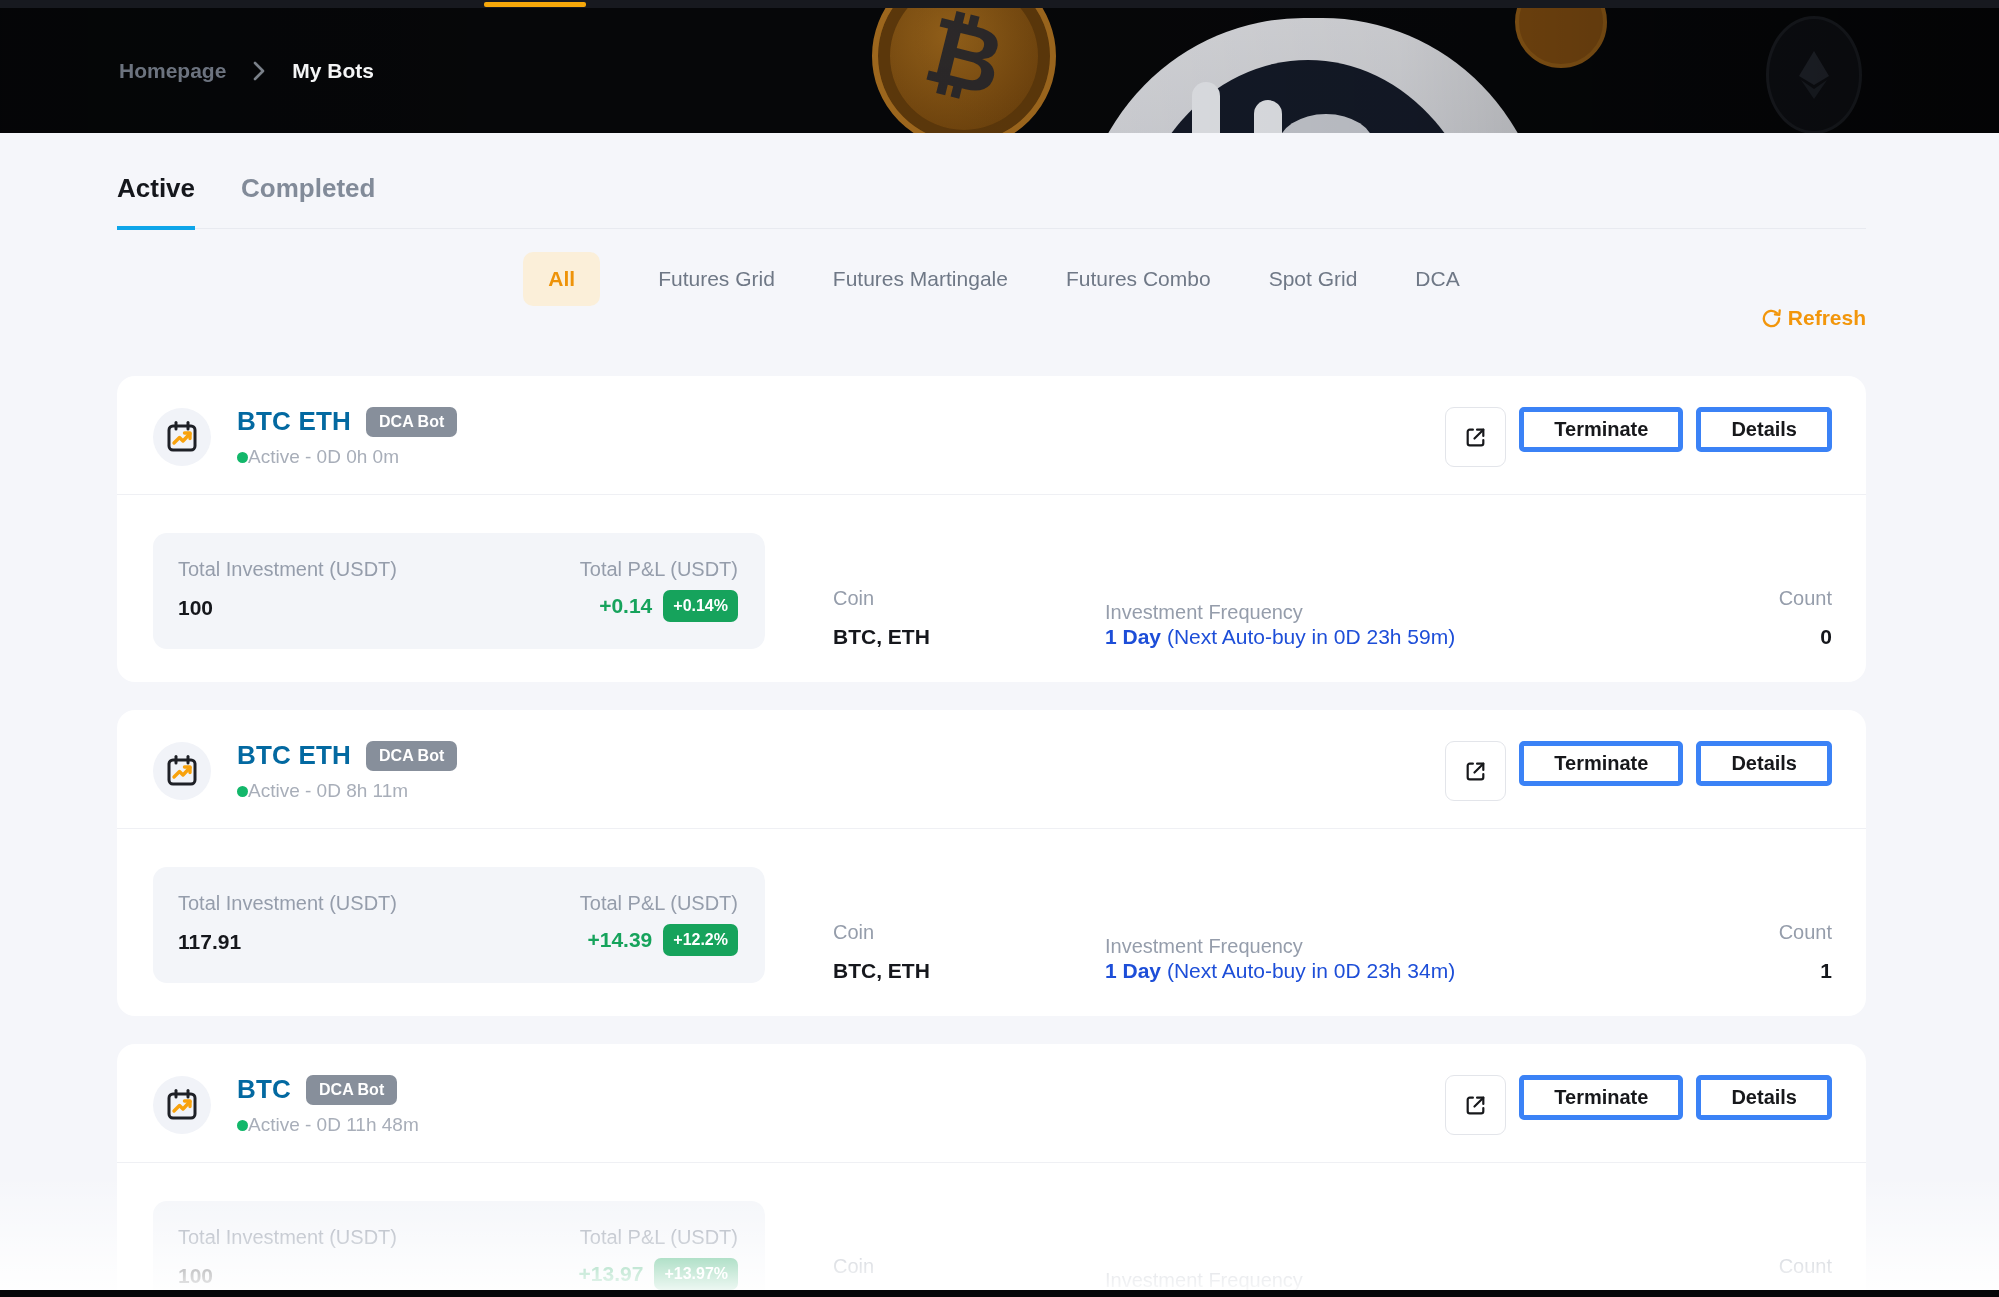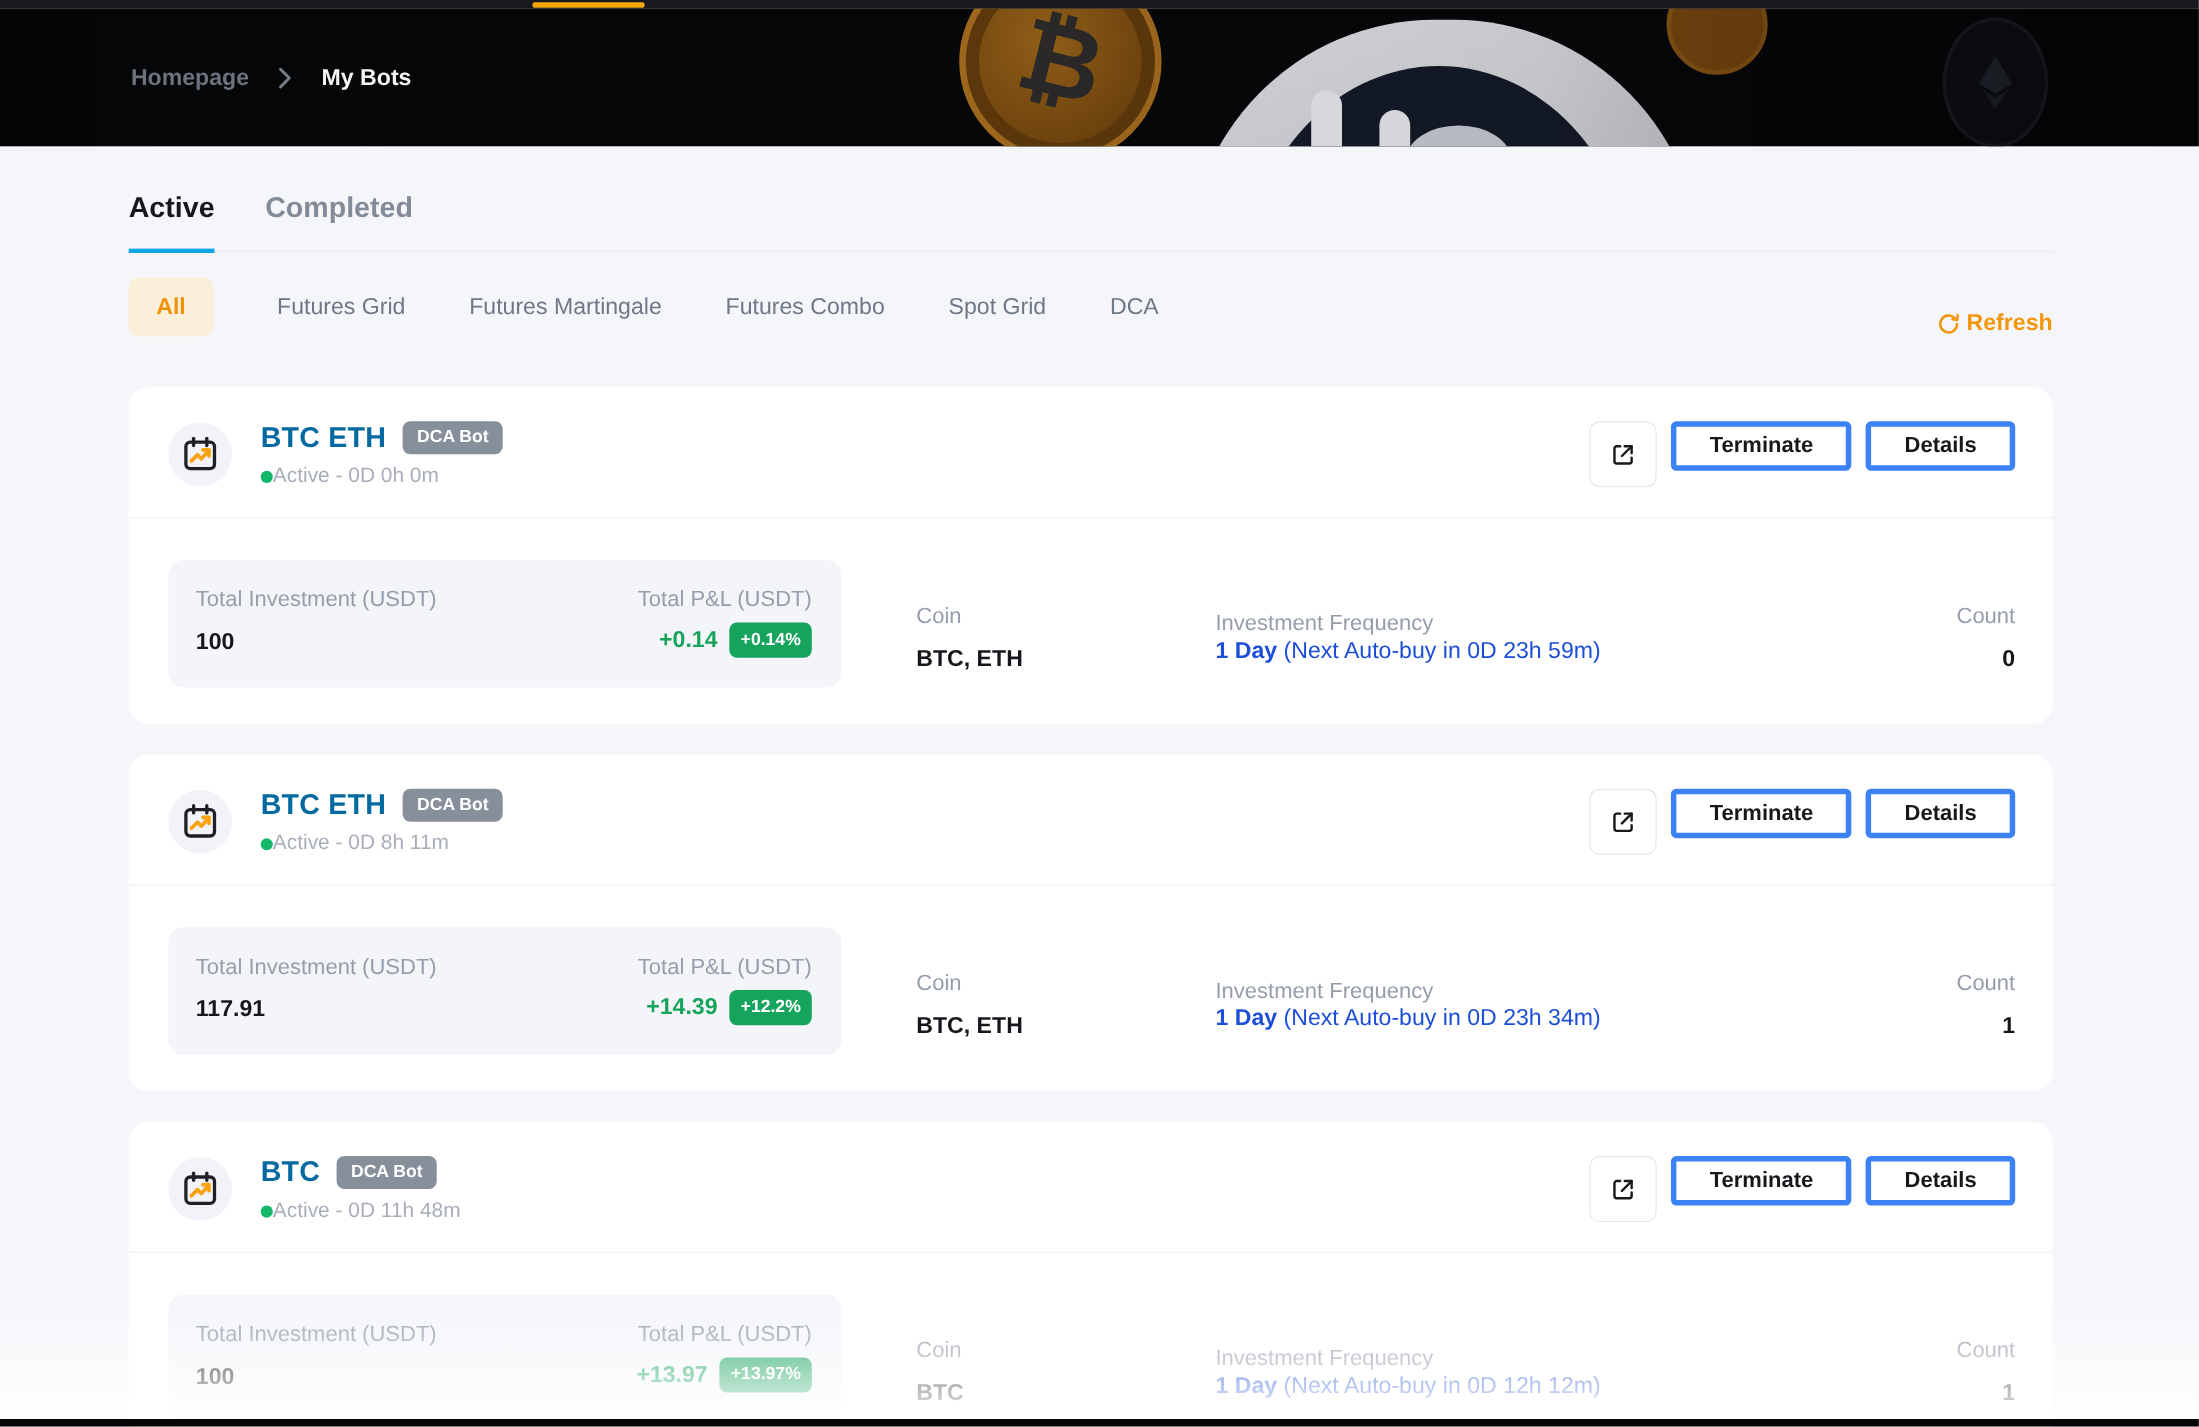"All" .filterbar { align-items: flex-end -> center; flex-direction: none -> column }
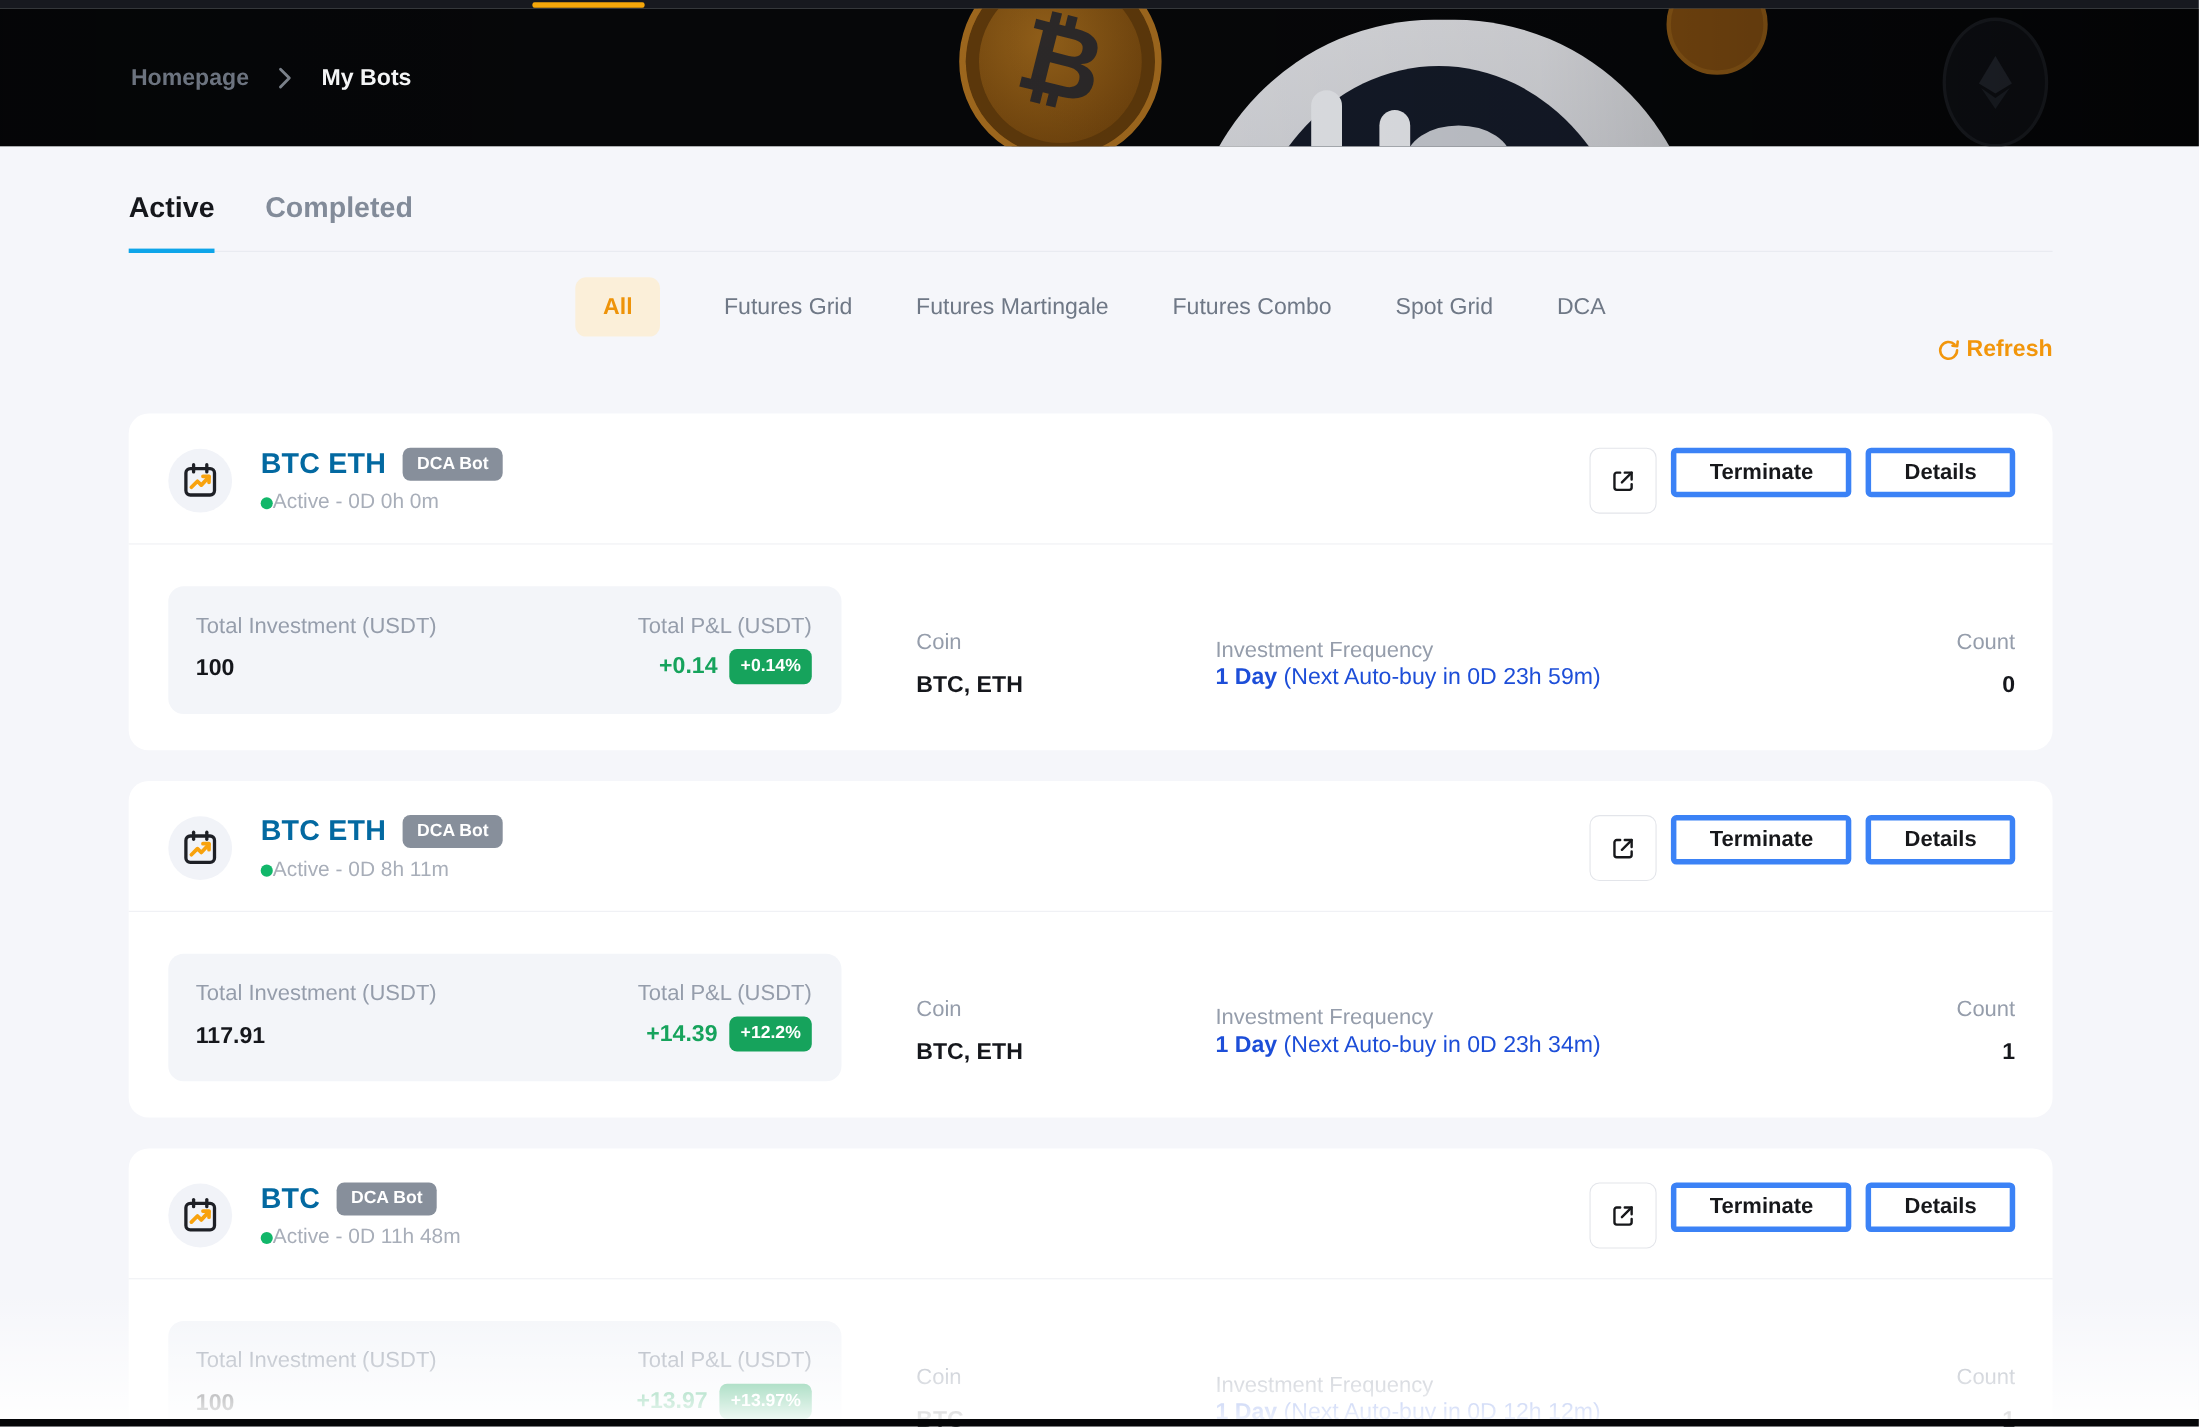"Total Investment (USDT)" .card-body { align-items: center -> flex-end }
